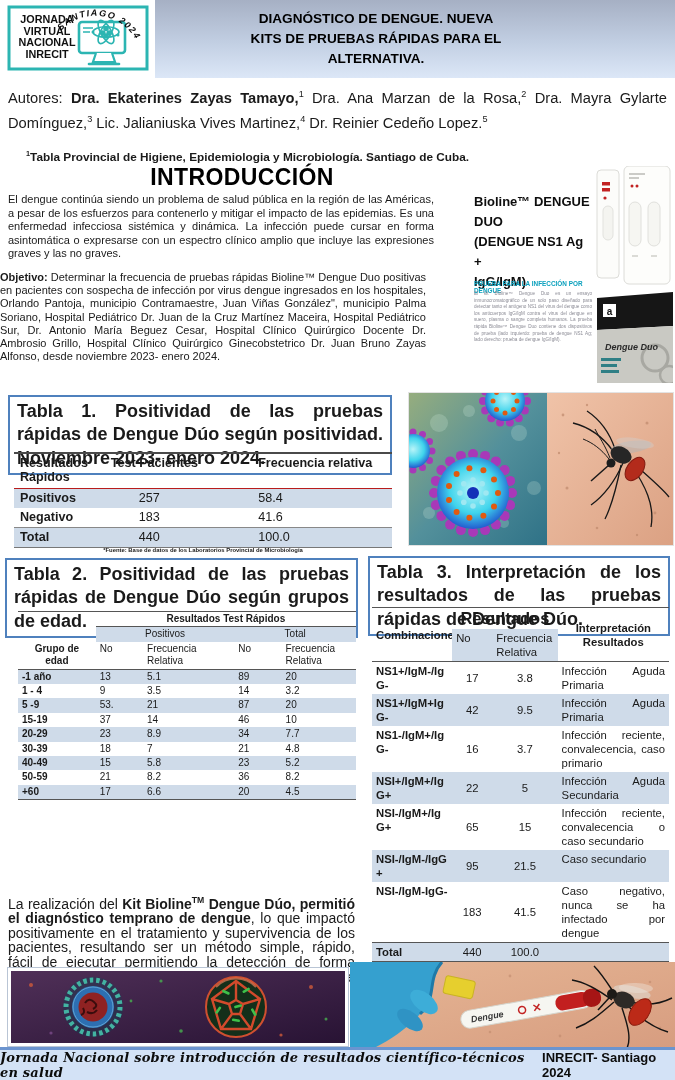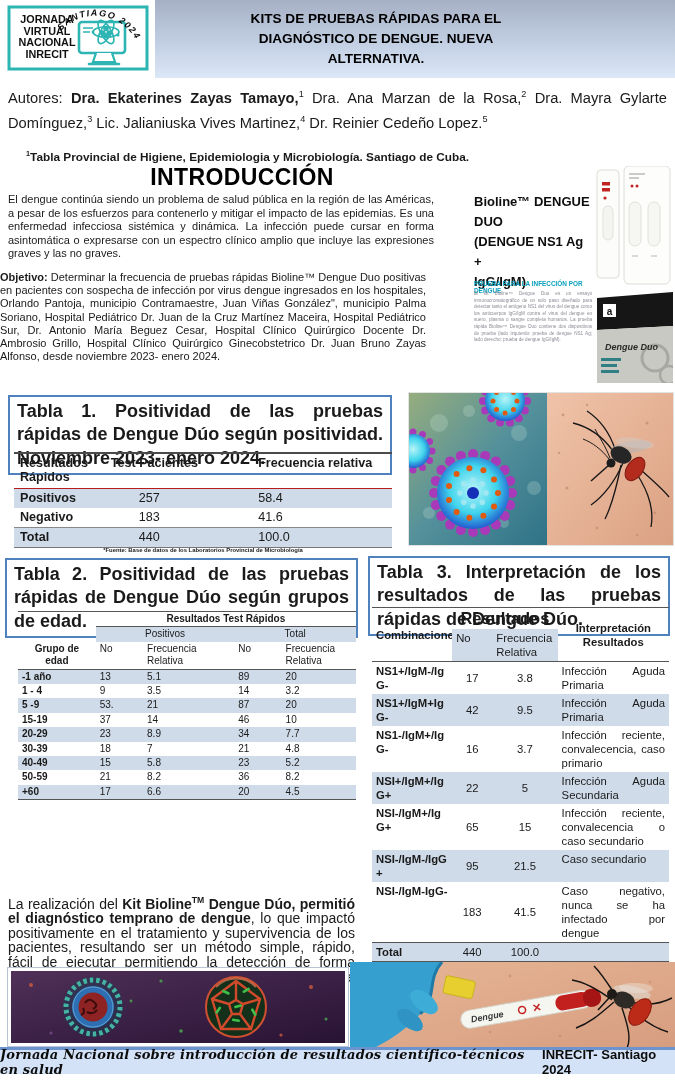"KITS DE PRUEBAS RÁPIDAS PARA" div { order: before "DIAGNÓSTICO DE DENGUE. NUEVA" -> after "DIAGNÓSTICO DE DENGUE. NUEVA" }
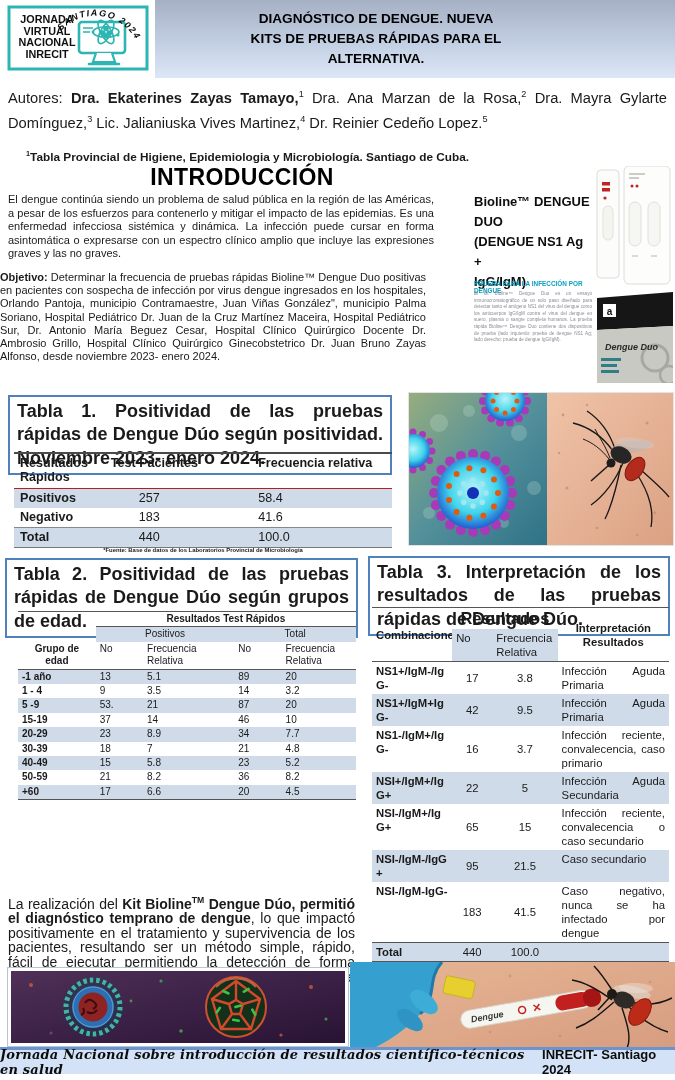"Jornada Nacional sobre introducción de" #footer { height: 27px -> 33px }
